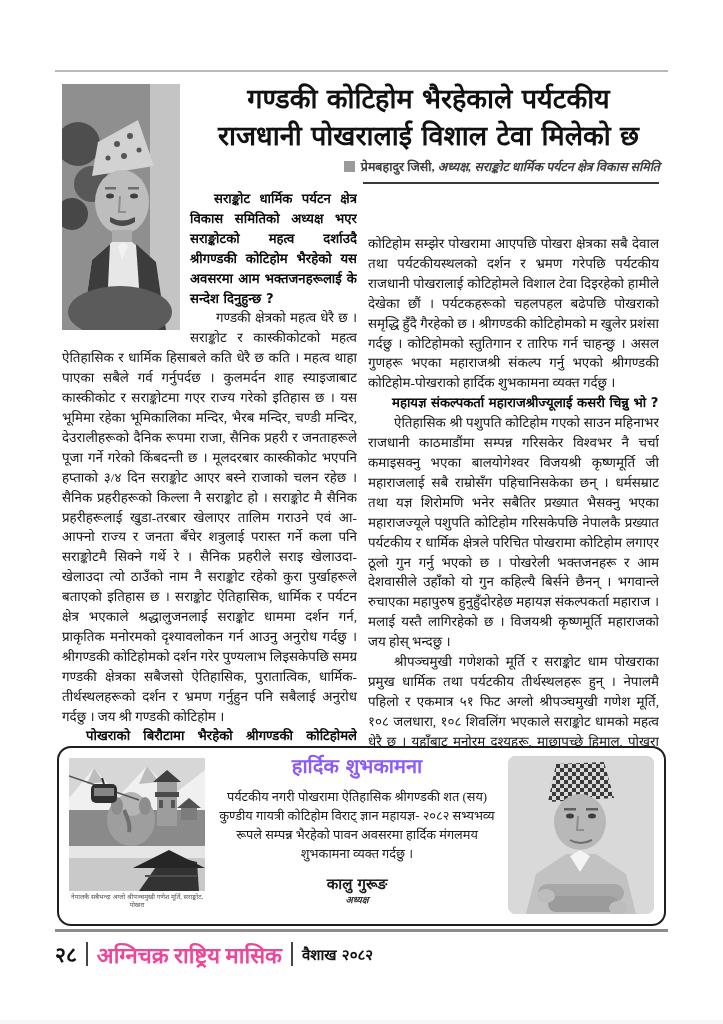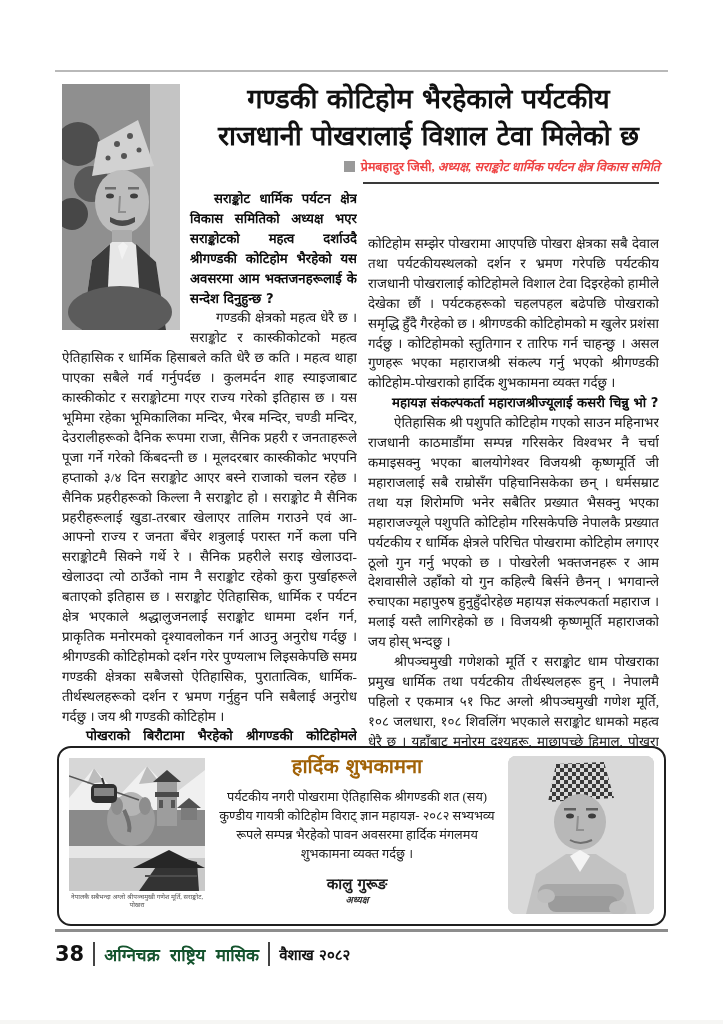"प्रेमबहादुर जिसी, अध्यक्ष, सराङ्कोट" .byline { color: #ef4444 -> #404040 }
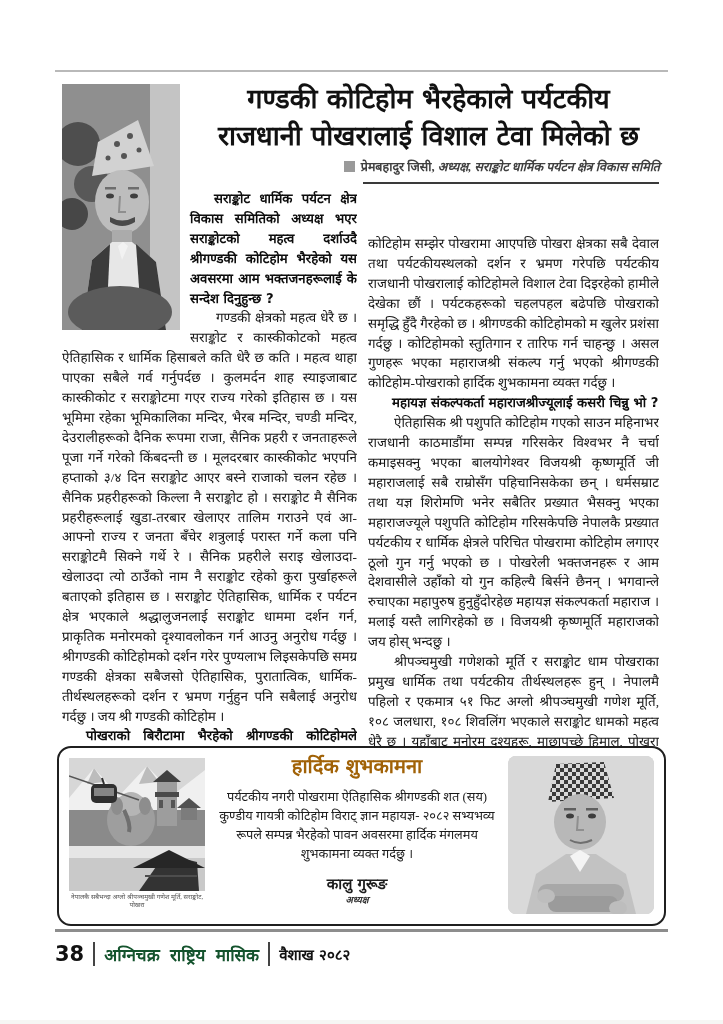"हार्दिक शुभकामना" .greet-title { color: #a16207 -> #8b5cf6 }
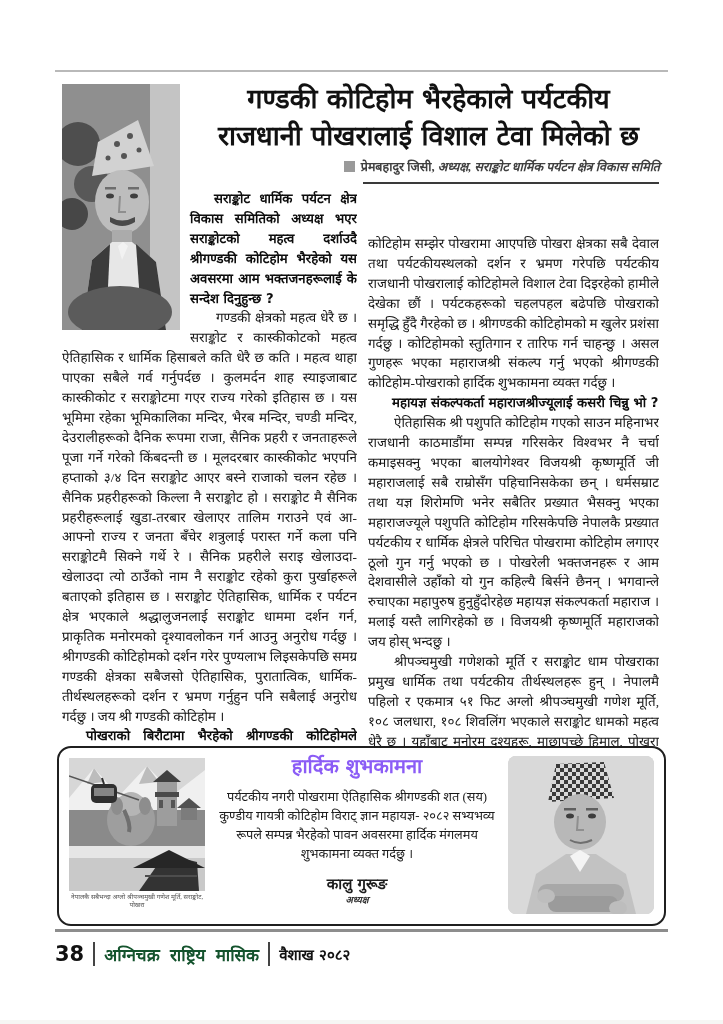"38" span.pageno { text: 38 -> २८ }
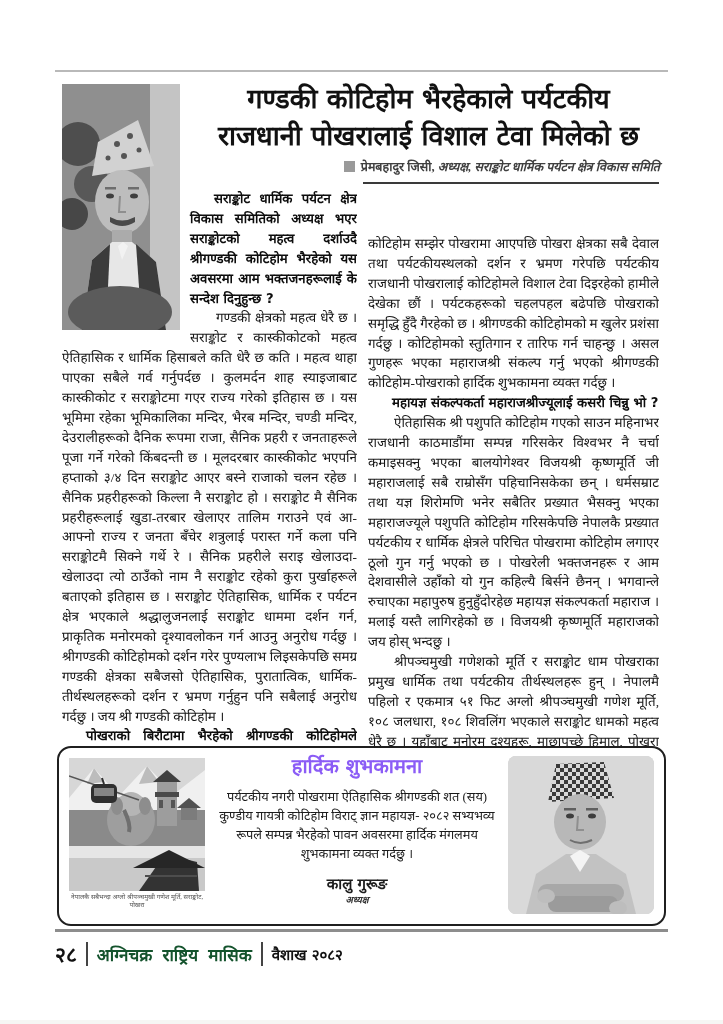"अग्निचक्र राष्ट्रिय मासिक" .footer .mag { color: #14532d -> #ec4899; font-family: Liberation Mono, monospace -> Liberation Serif, serif; font-size: 17px -> 22px }
